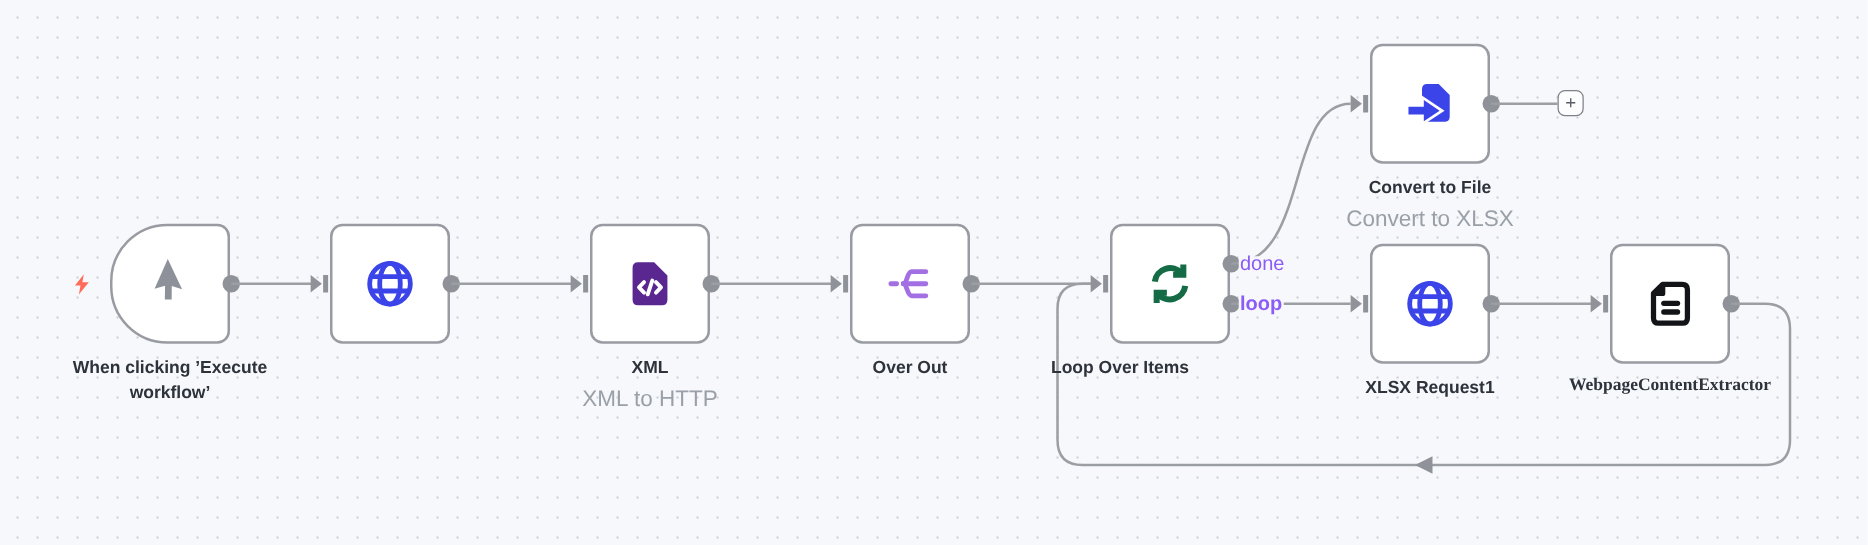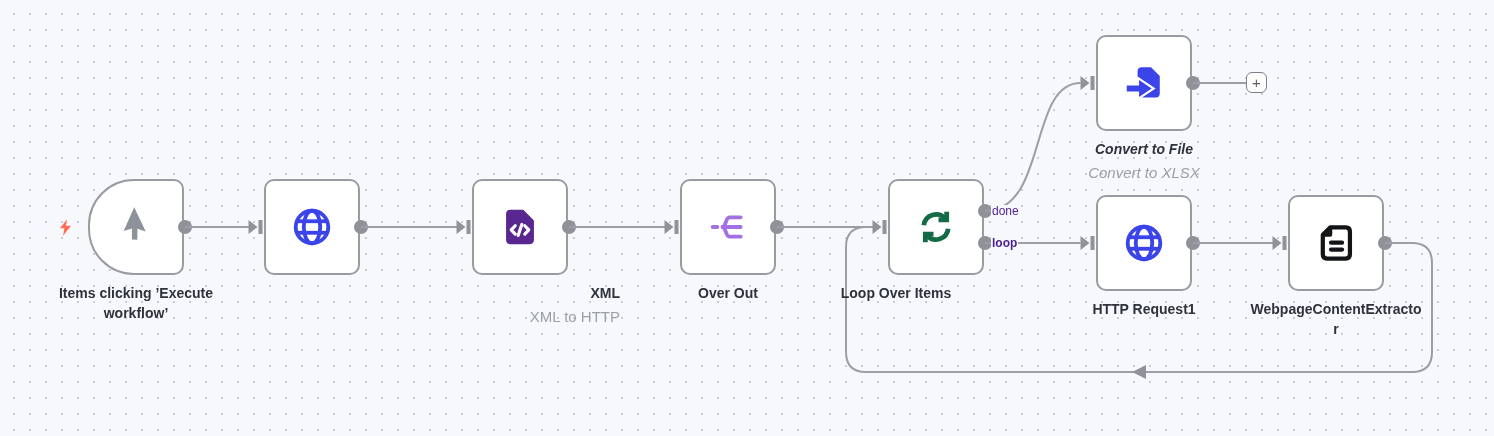"Convert to File" div.title { font-style: italic -> none }
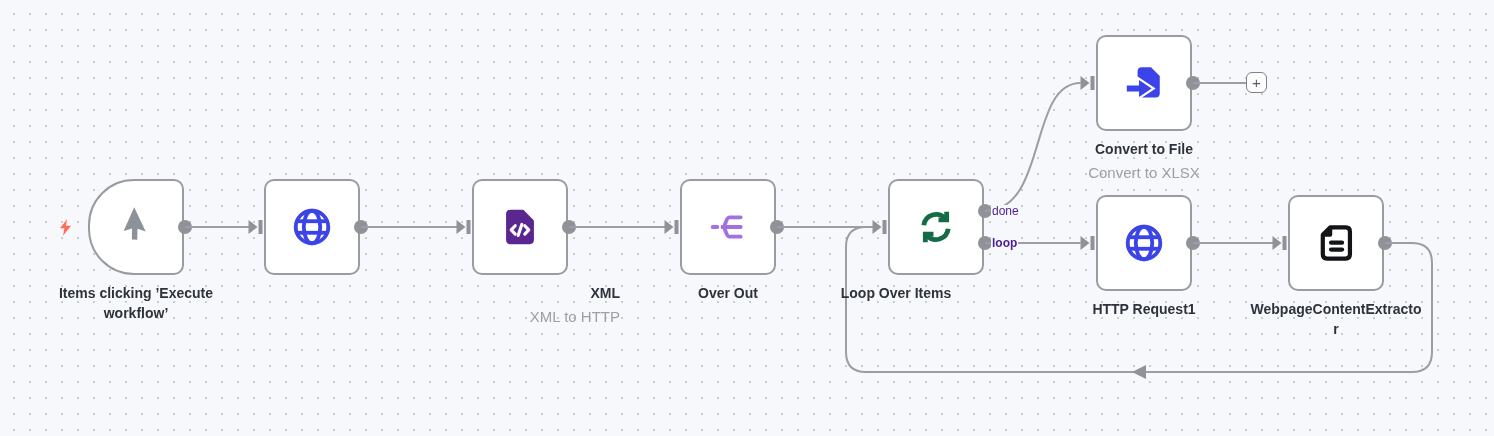"Convert to XLSX" .subtitle { font-size: 15px -> 18px }
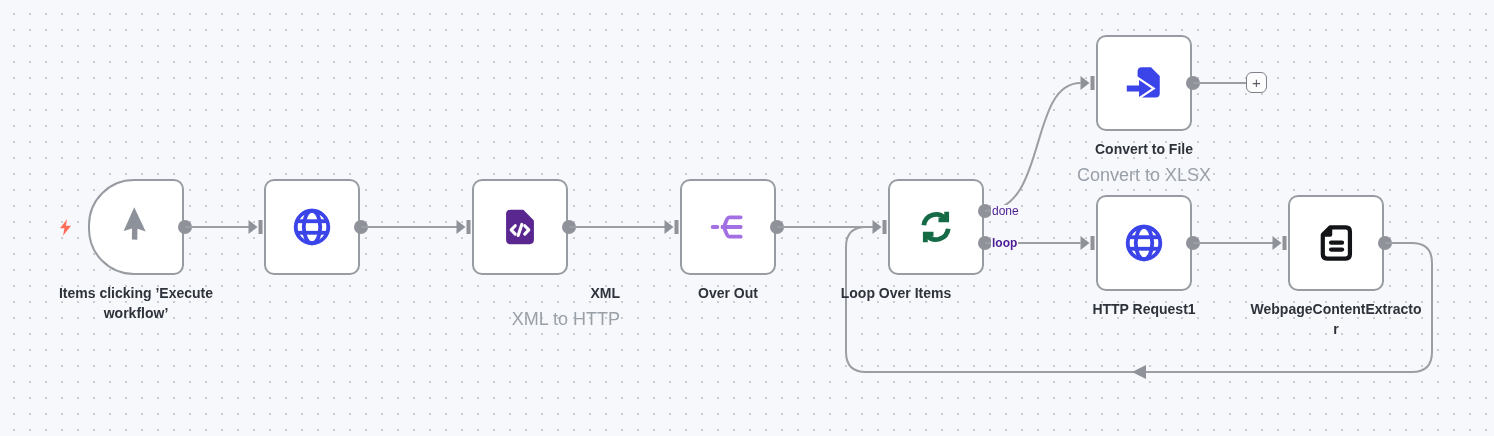"done" .port-label { color: #4c1d95 -> #8b5cf6; font-size: 12px -> 16px }
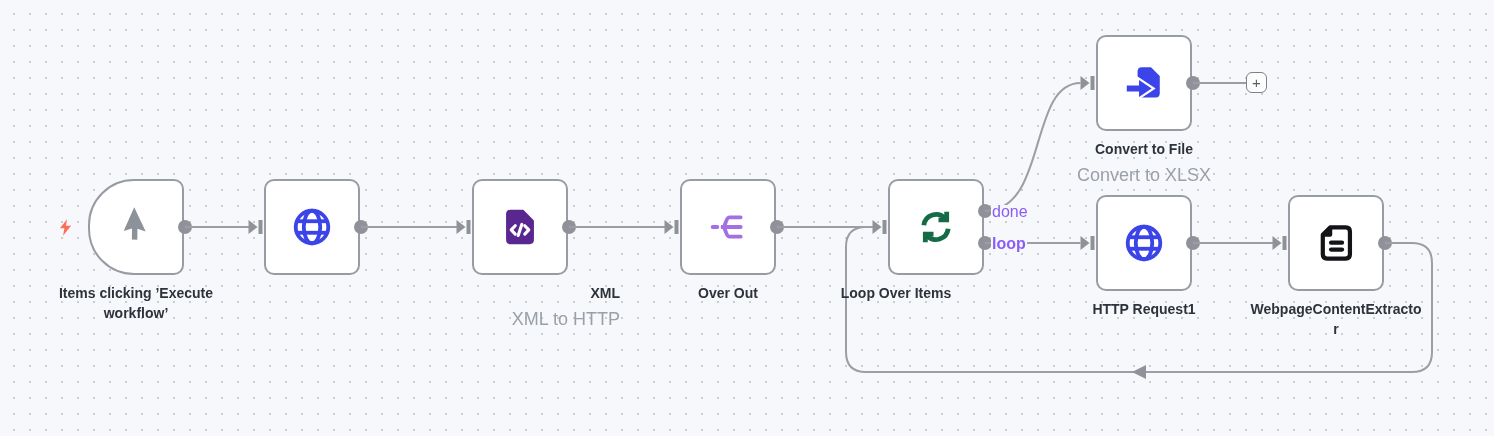"Items clicking ’Execute workflow’" div { text: Items -> When }
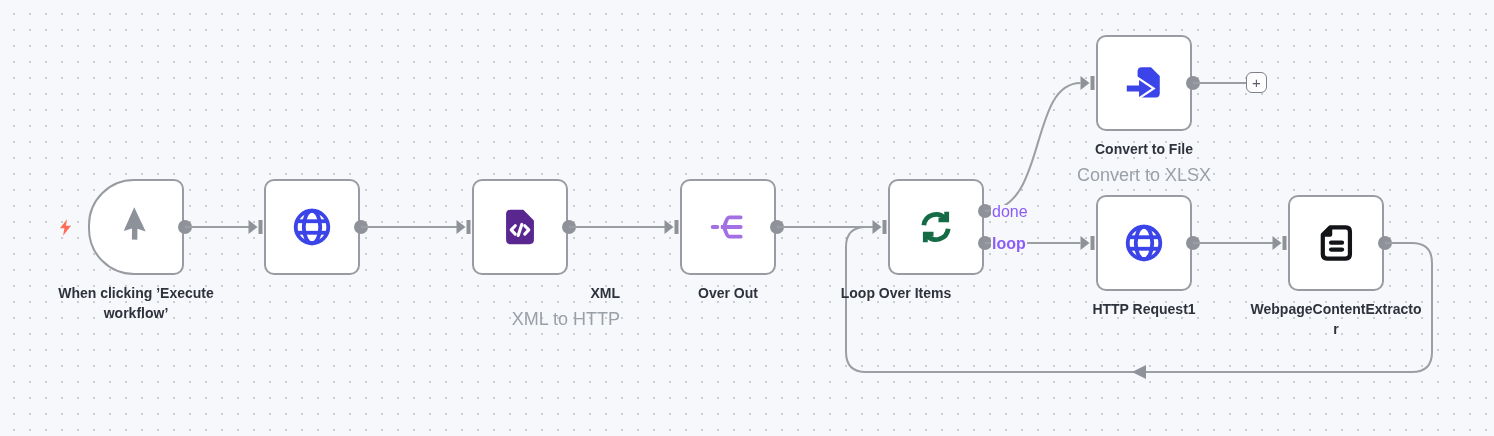"XML" div.title { text-align: right -> none }
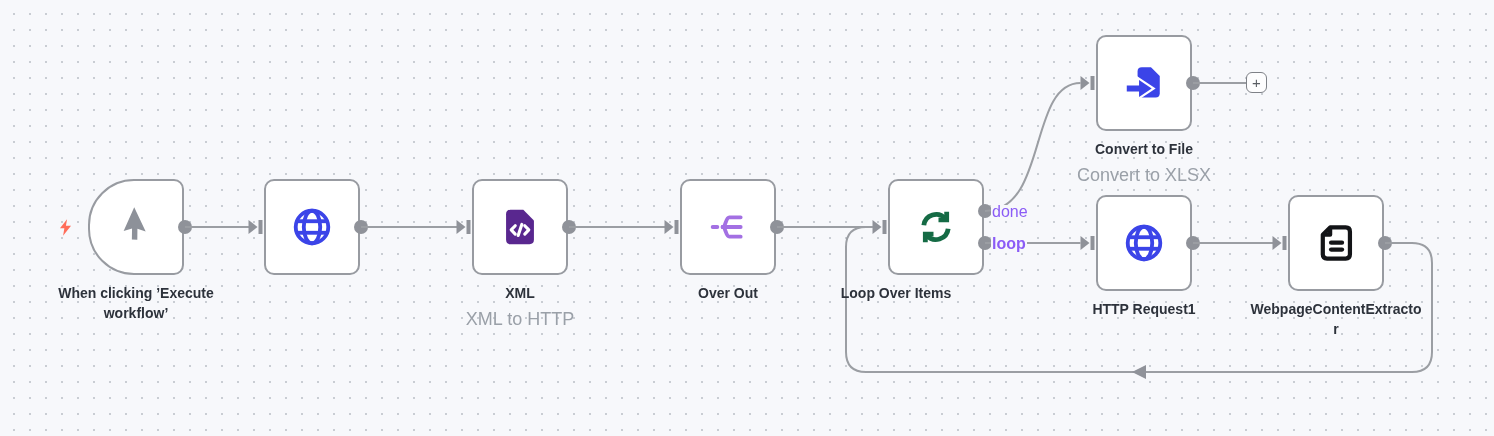"HTTP Request1" div.nowrap { text: HTTP -> XLSX }
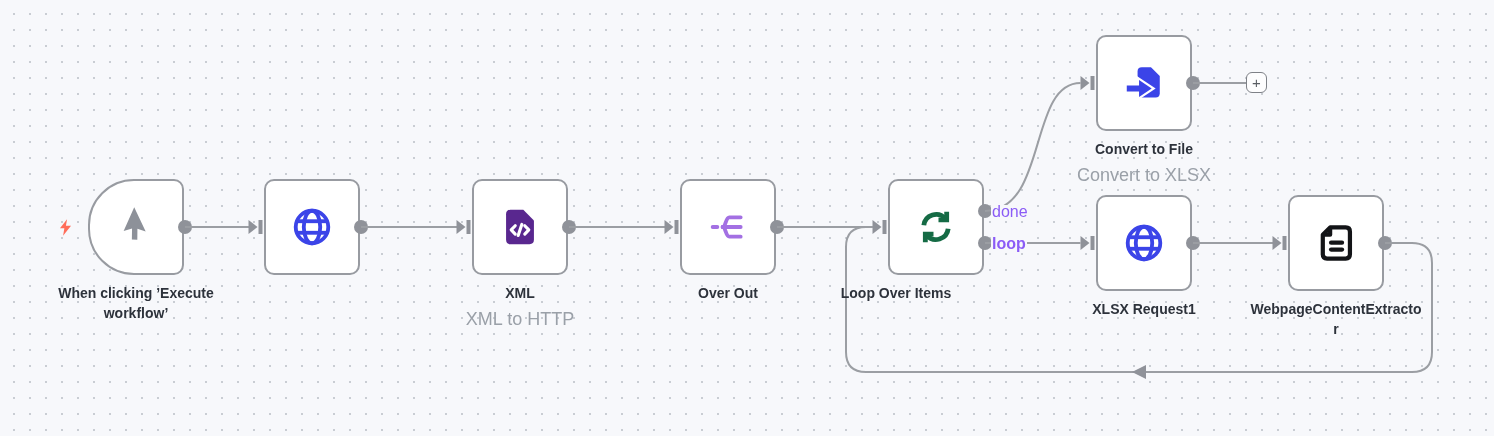"WebpageContentExtractor" .breakword { font-family: none -> Liberation Serif, serif }
